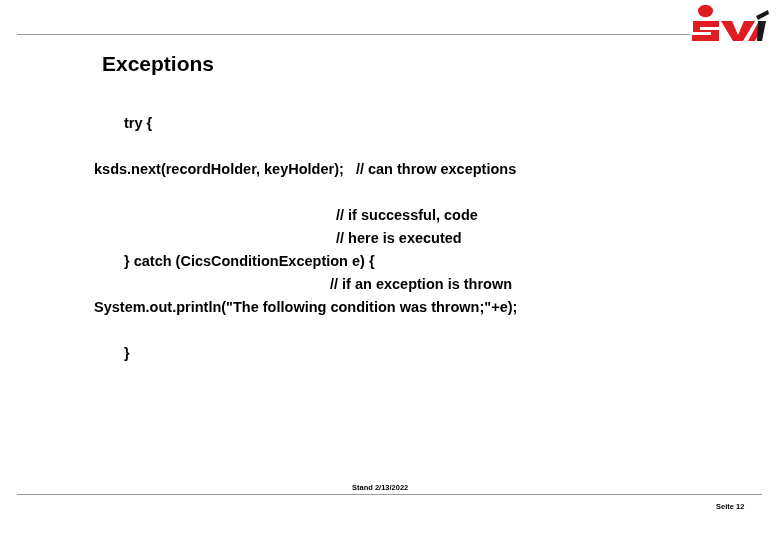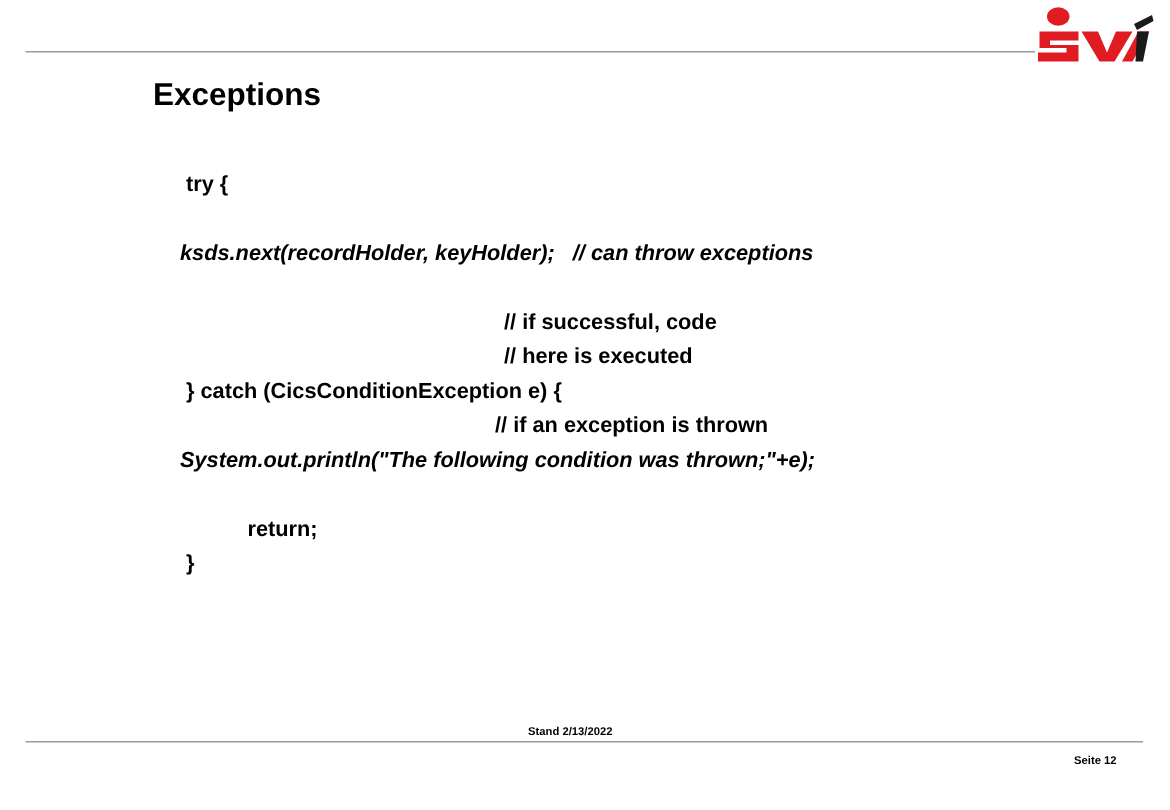"ksds.next(recordHolder, keyHolder); //" .ind-2 { font-style: italic -> none; padding-left: 120px -> 94px }
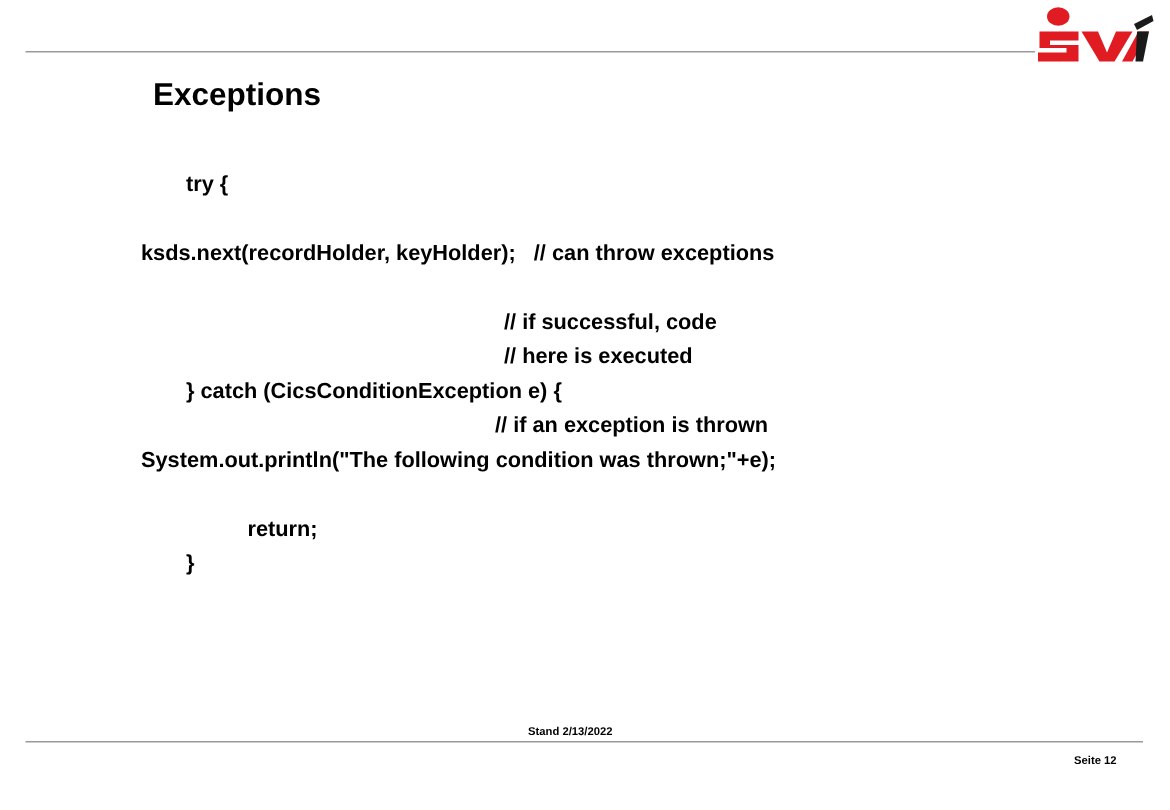"return;" div.code-line { html: <div>return;</div> -> none }
